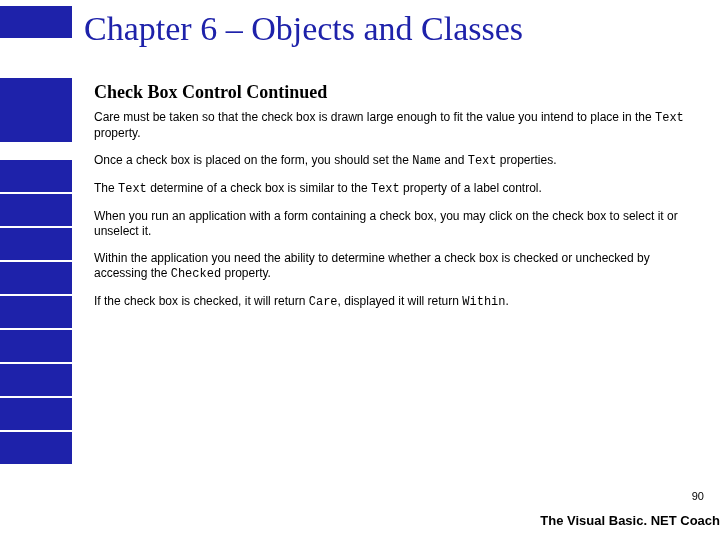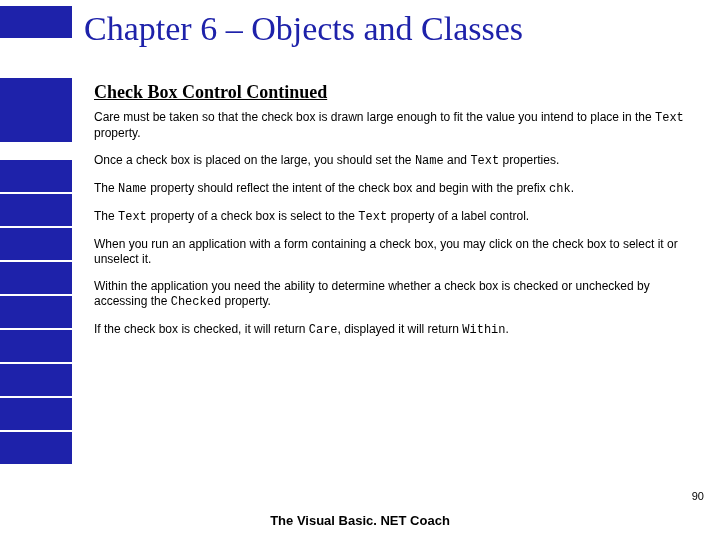"Check Box Control Continued" .section-title { text-decoration: underline -> none }
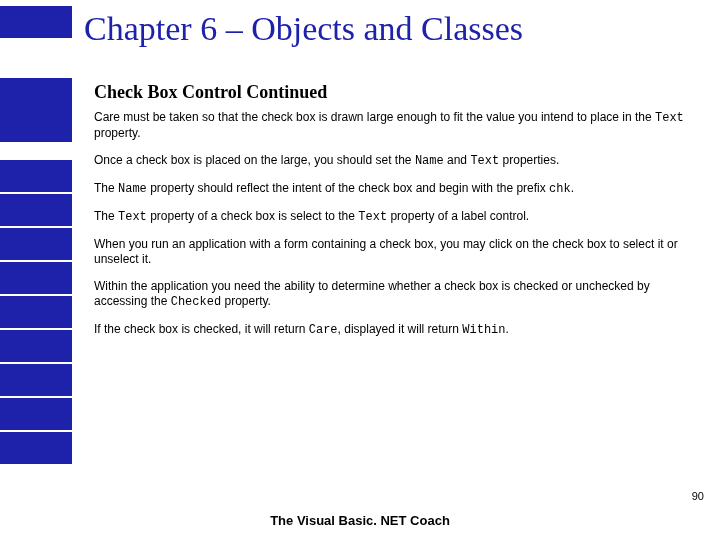"Once a check box is" span { text: large -> form }
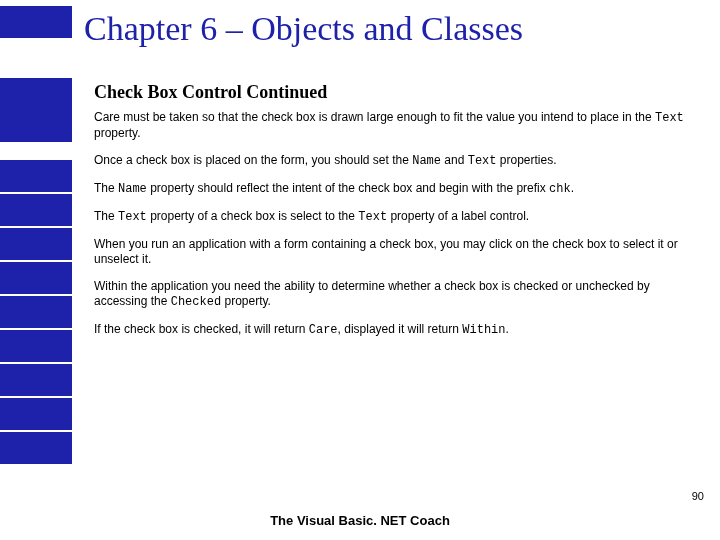"The Name property should reflect" p.para { html: <p><span>The </span><span>Name</span><span> property should reflect the intent of the check box and begin with the prefix </span><span>chk</span><span>.</span></p> -> none }
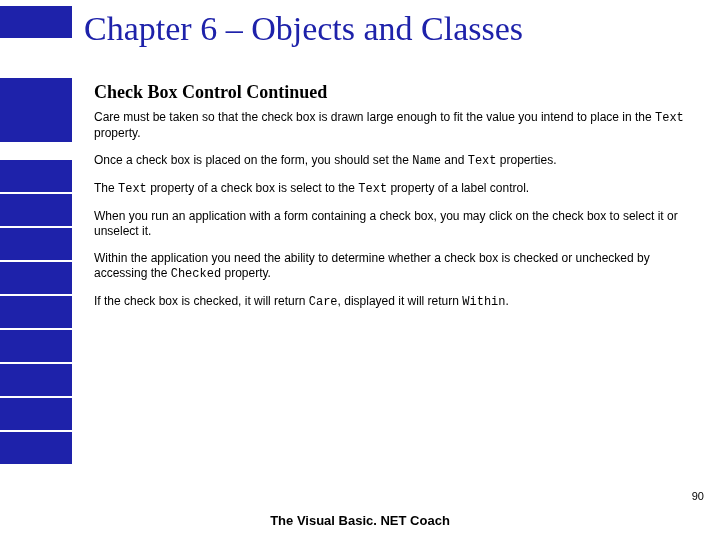"property of a check box" span { text: property of a check box is select -> determine of a check box is similar }
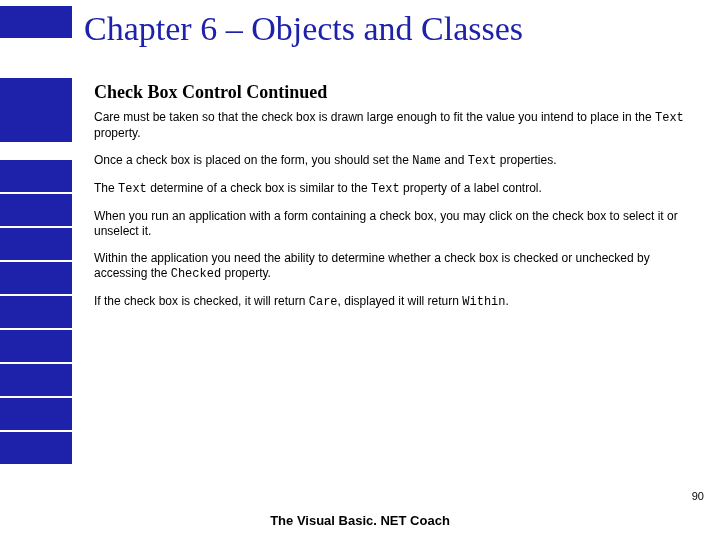"The Visual Basic. NET Coach" .footer { text-align: center -> right }
